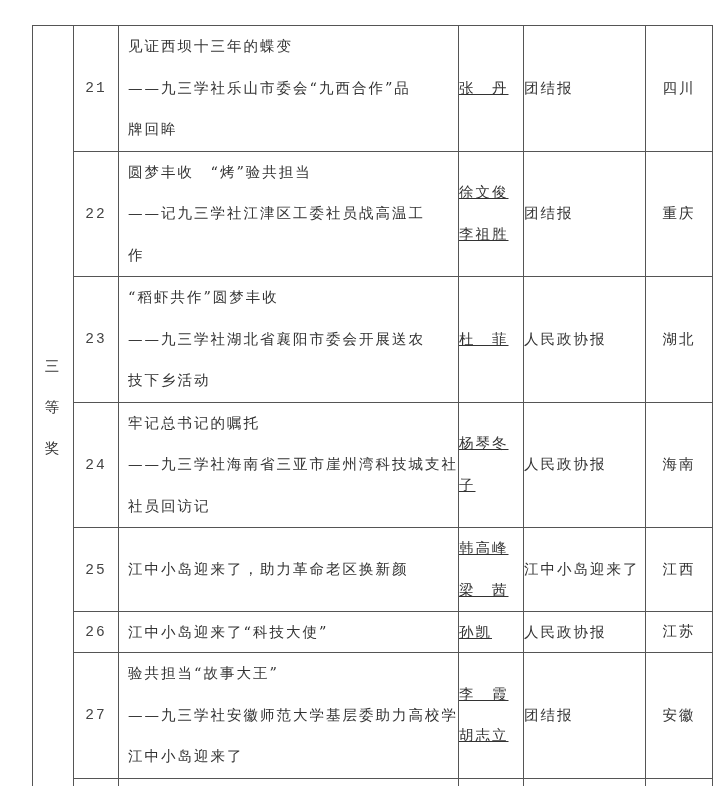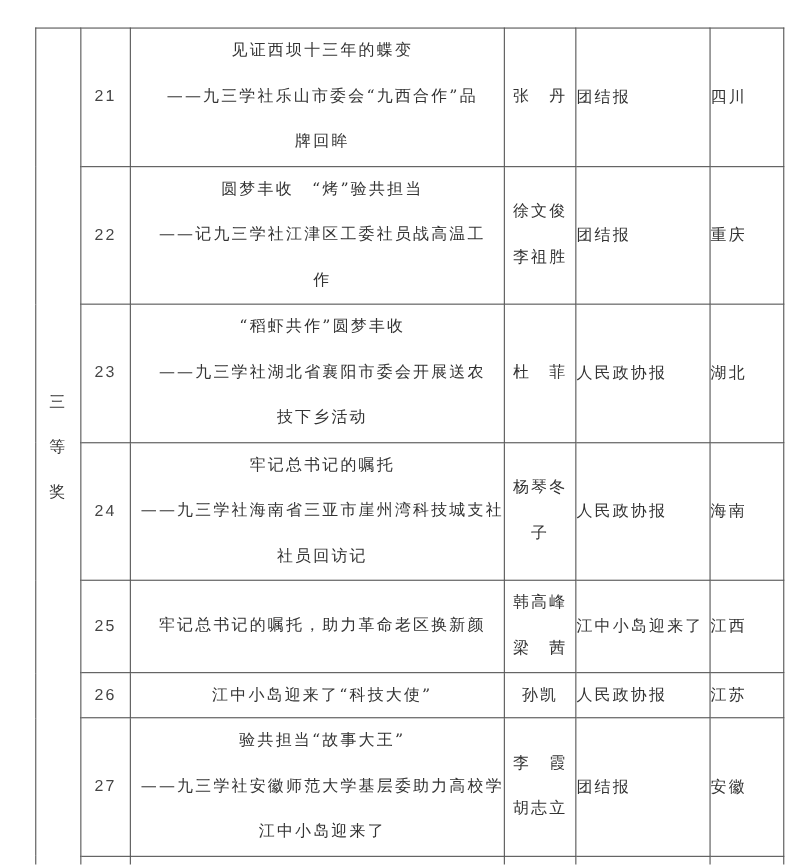"见证西坝十三年的蝶变" td.title { text-align: center -> left }
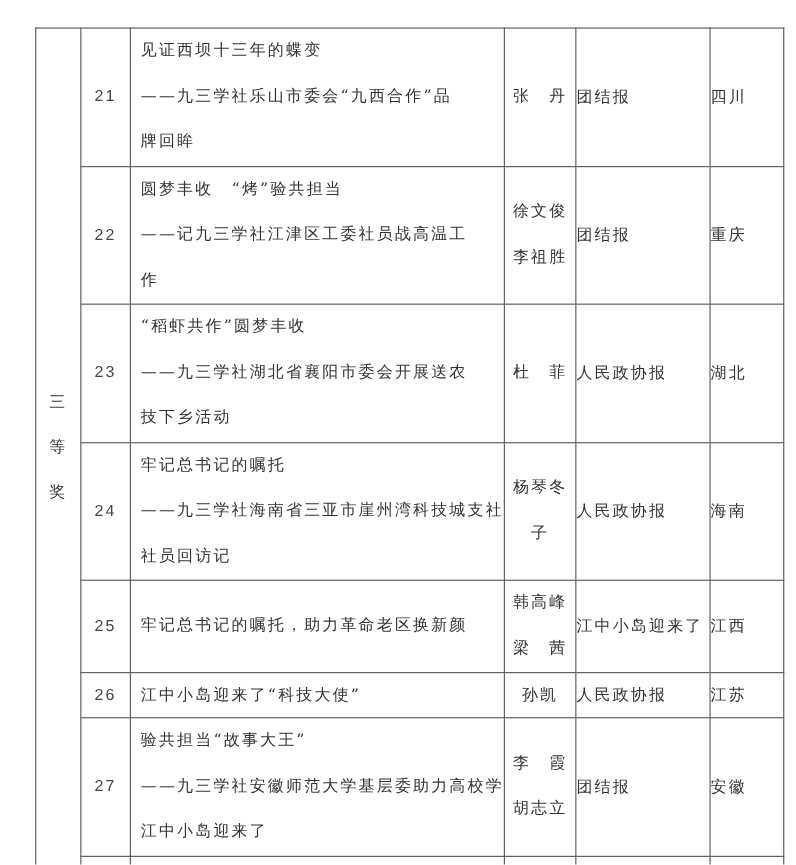"21" td.num { font-family: Liberation Sans, sans-serif -> Liberation Mono, monospace }
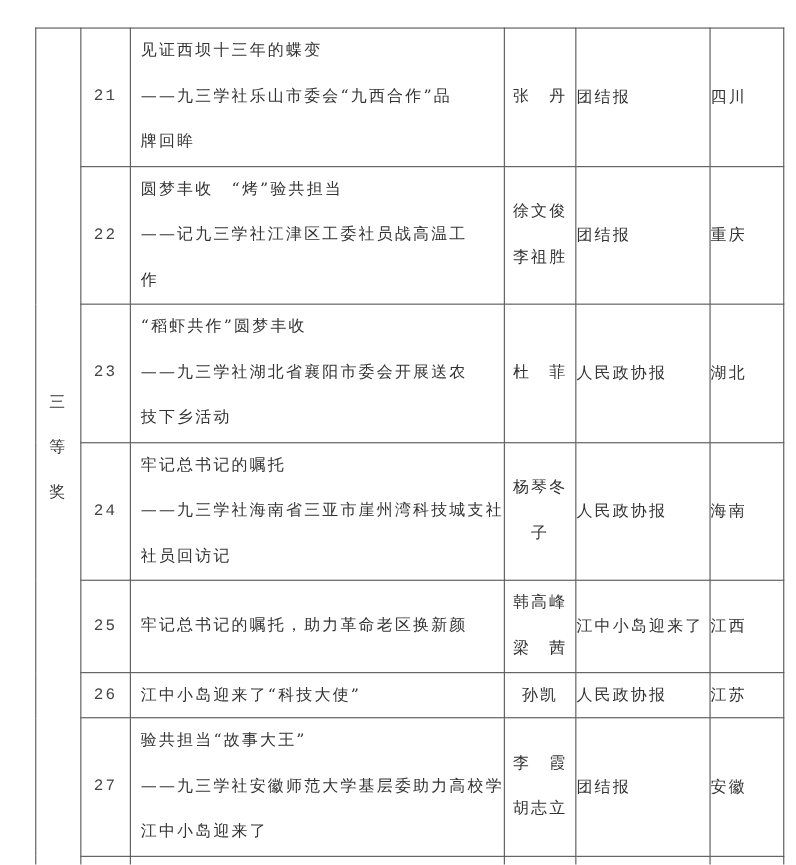"张 丹" td.author { text-align: center -> none; text-decoration: none -> underline }
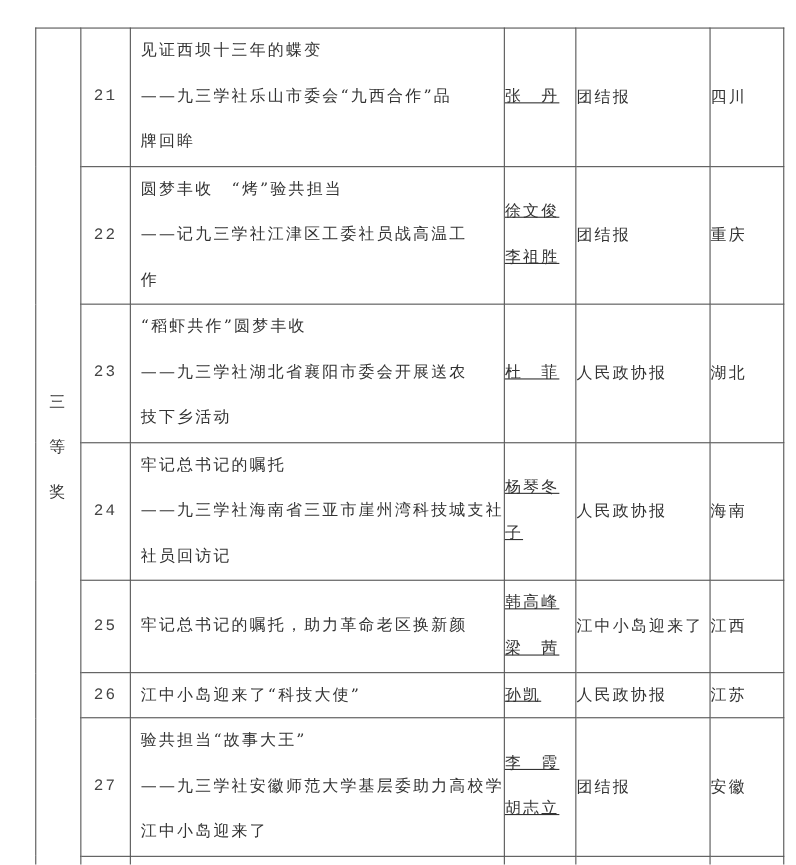"四川" td.region { font-family: none -> Liberation Mono, monospace; text-align: left -> center }
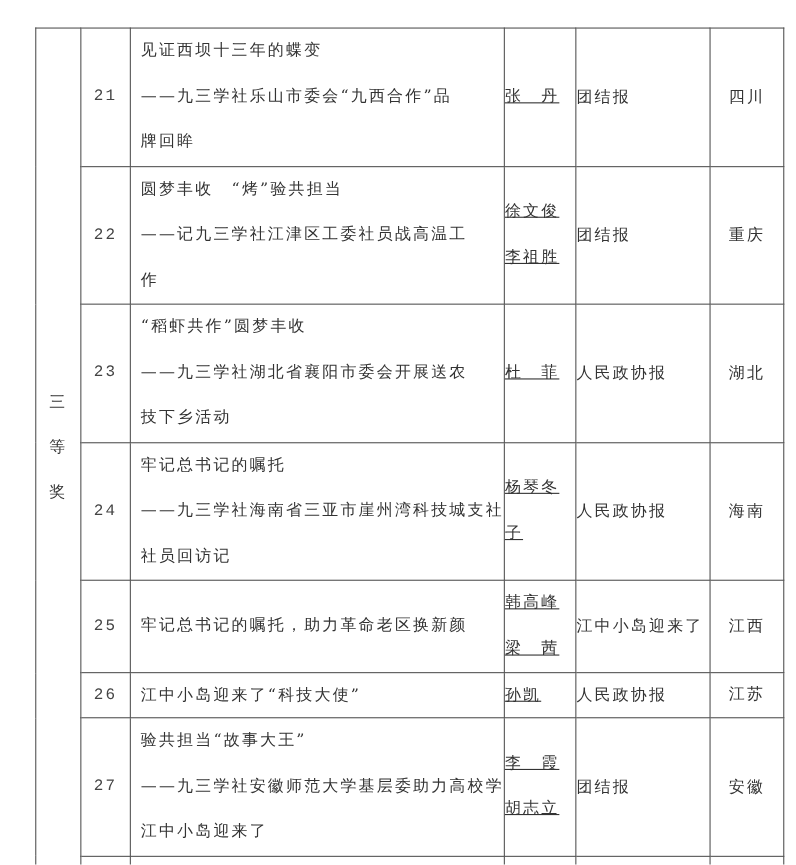"牢记总书记的嘱托，助力革命老区换新颜" span.line { text: 牢记总书记的嘱托 -> 江中小岛迎来了 }
